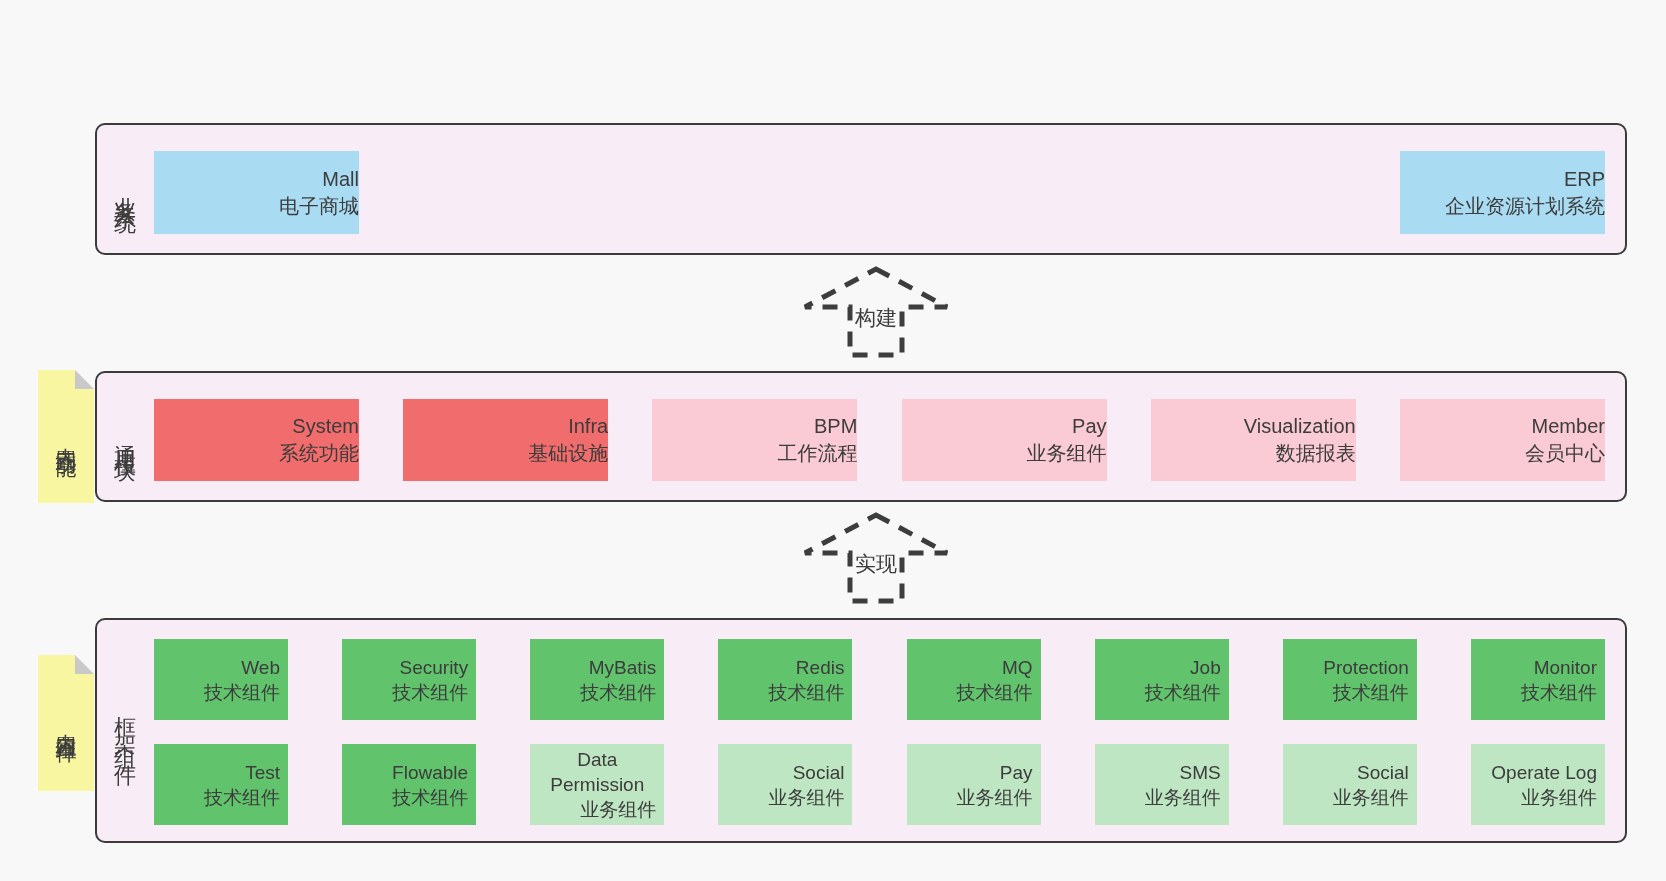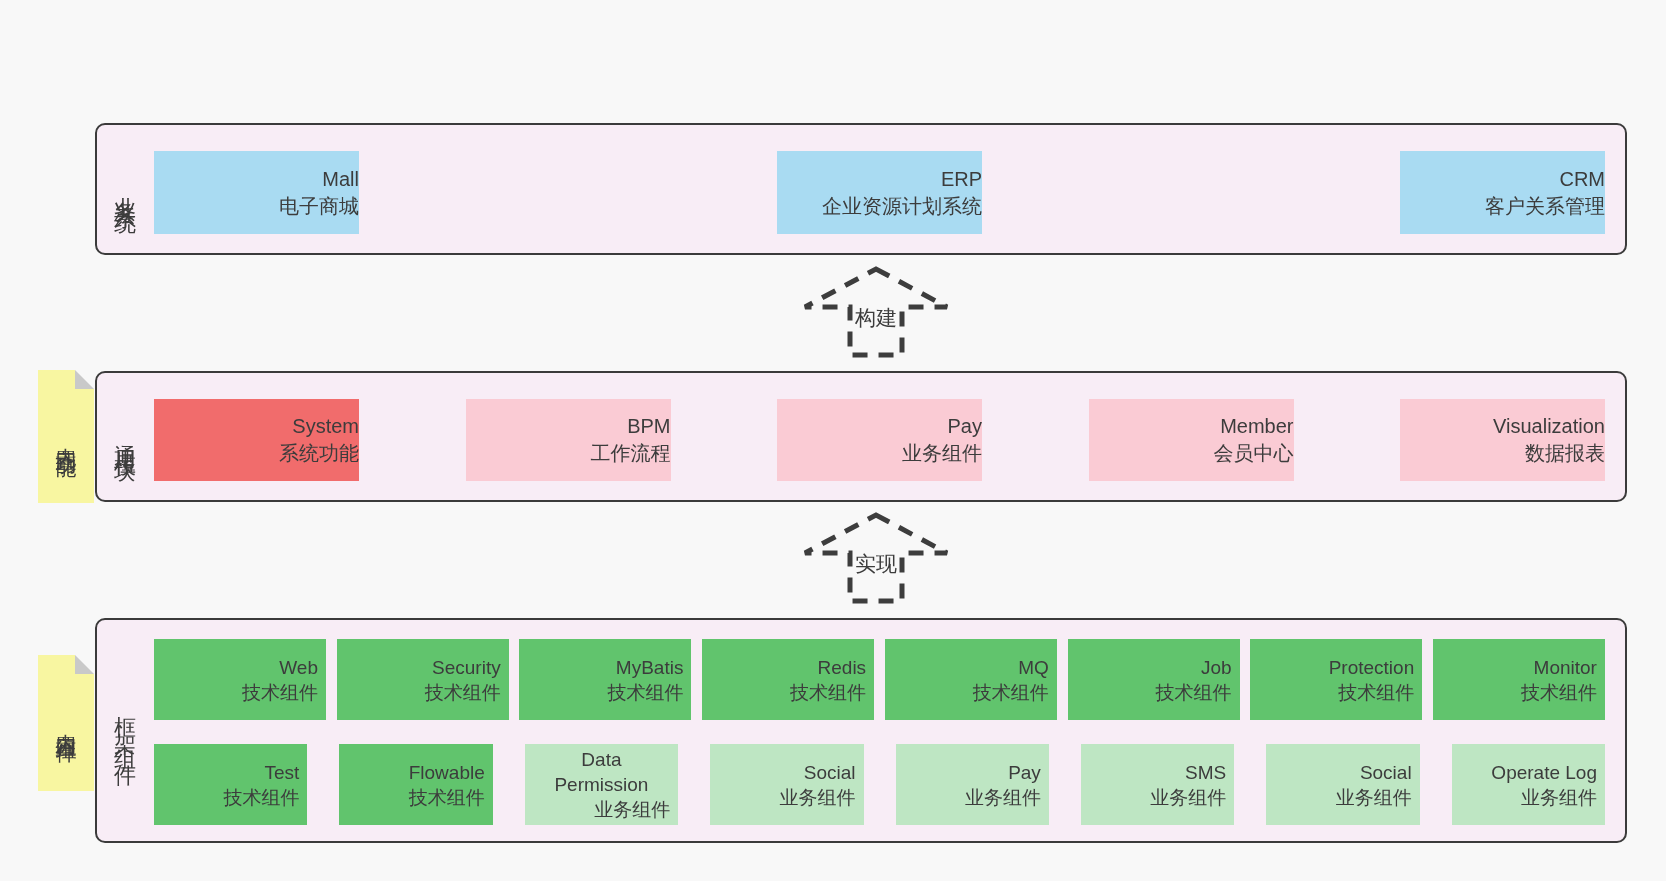"CRM" div.box { html: <div> <div>CRM</div> <div>客户关系管理</div> </div> -> none }
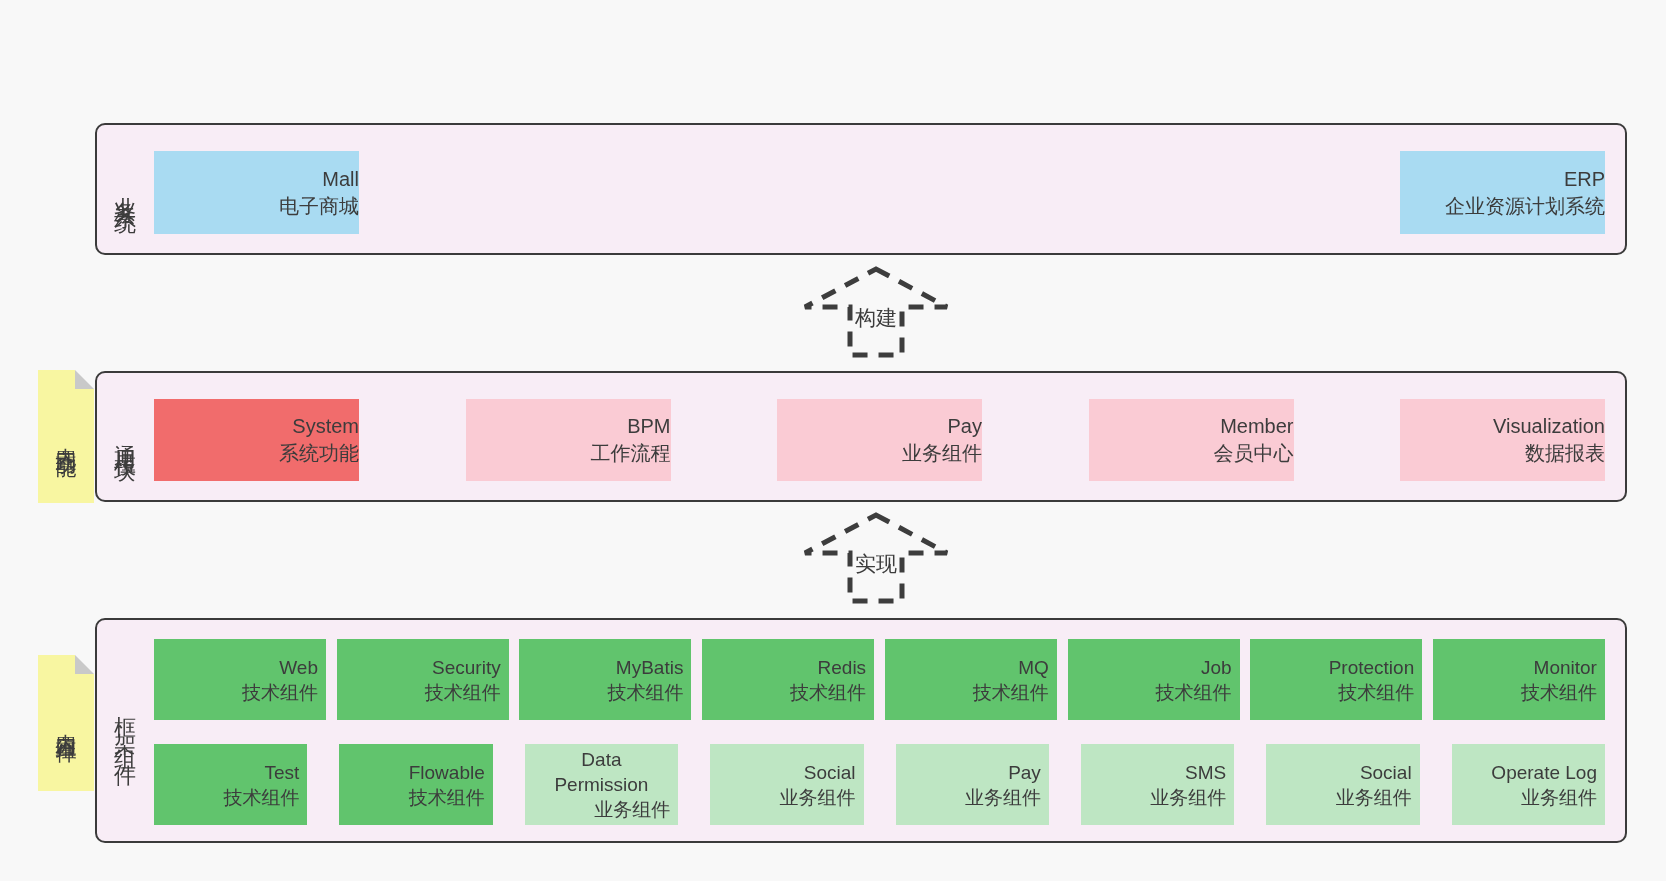"Infra" div.box { html: none -> <div> <div>Infra</div> <div>基础设施</div> </div> }
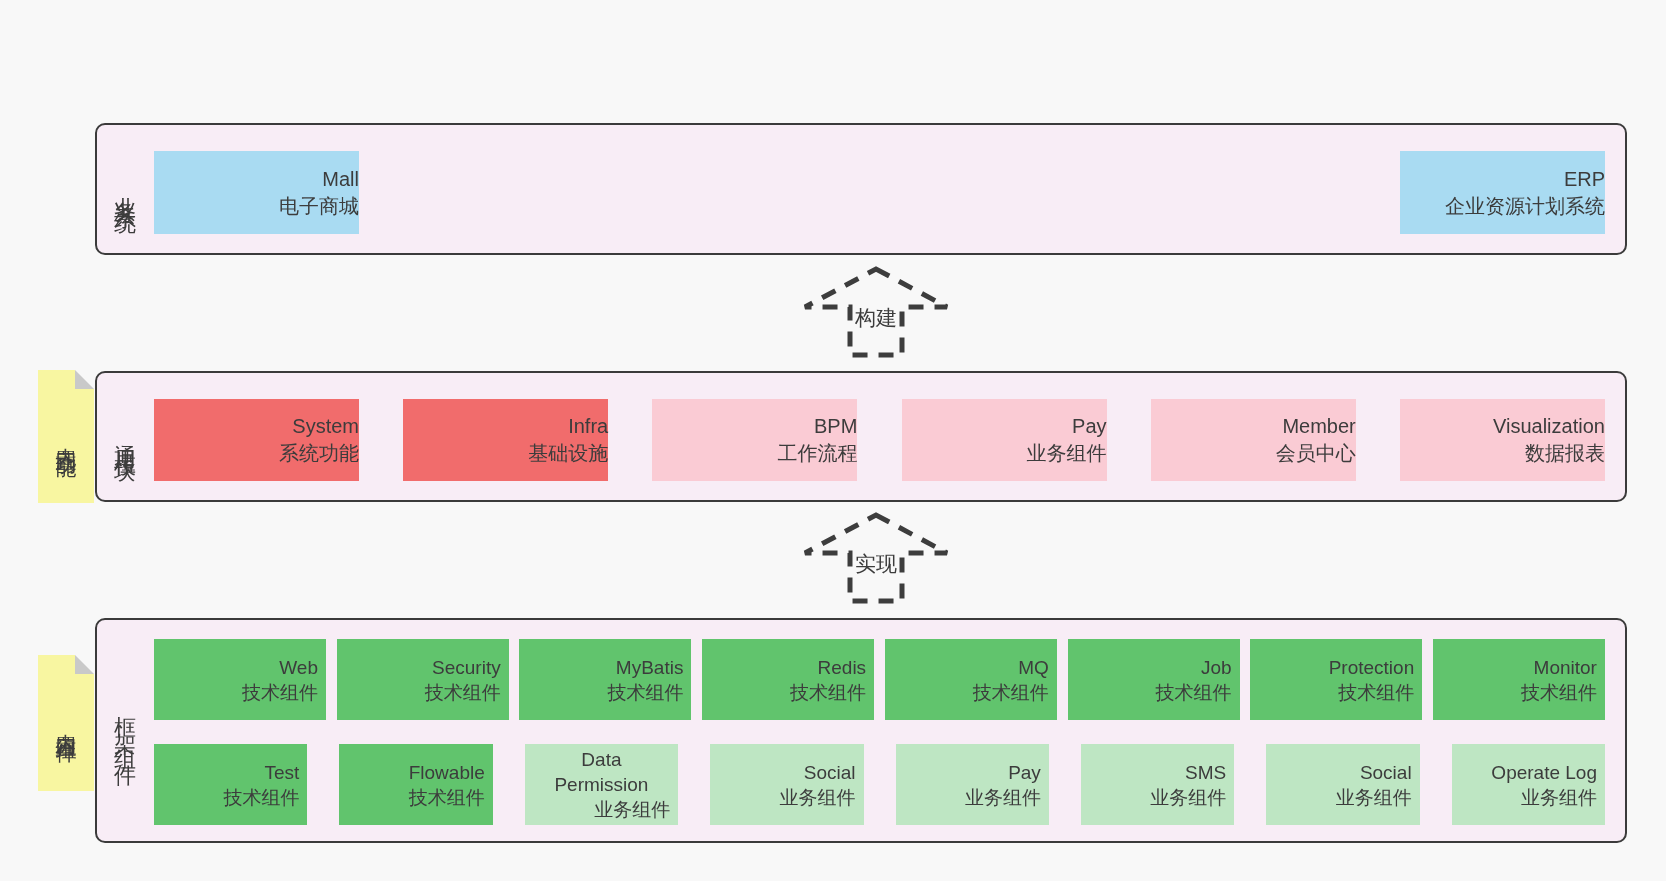"Member" div.box { order: before "Visualization" -> after "Visualization" }
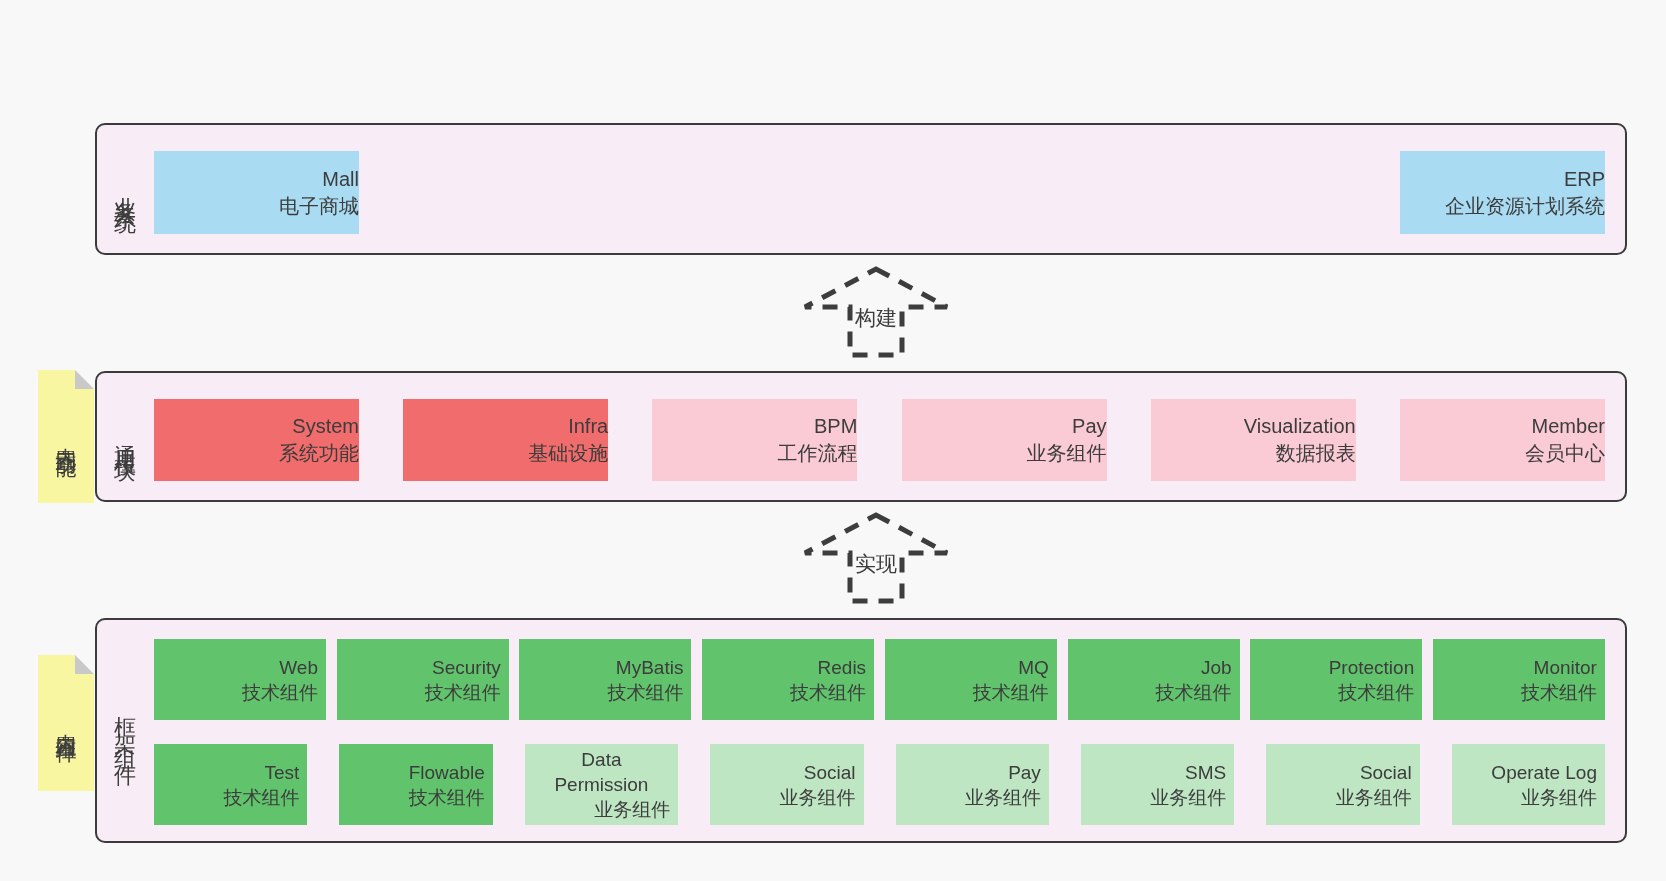"Web" #band-framework .box { width: 172px -> 134px }
